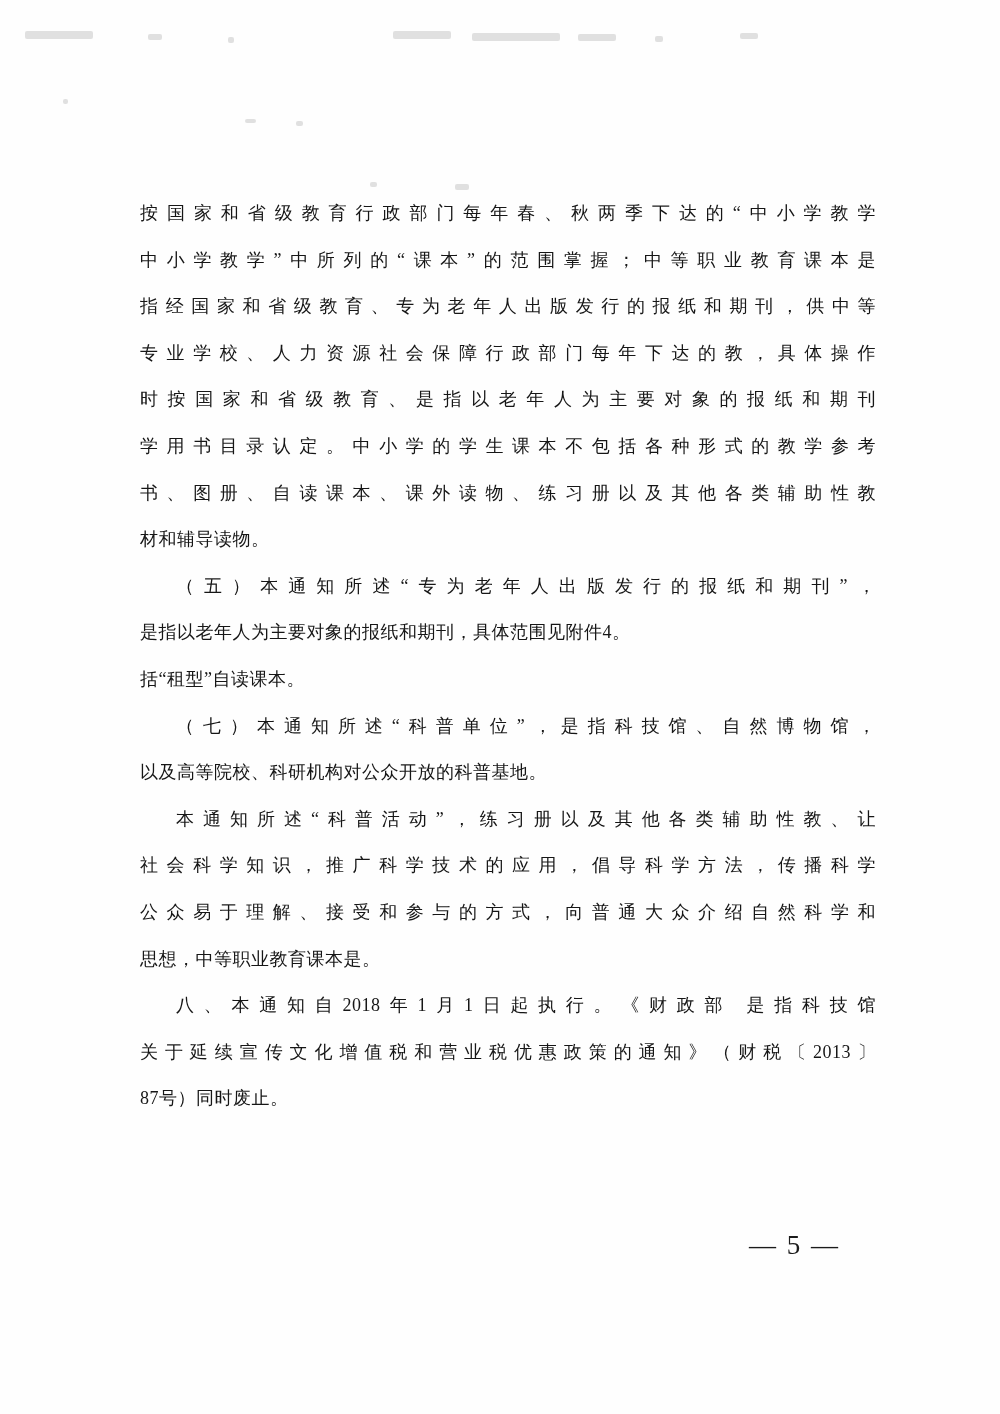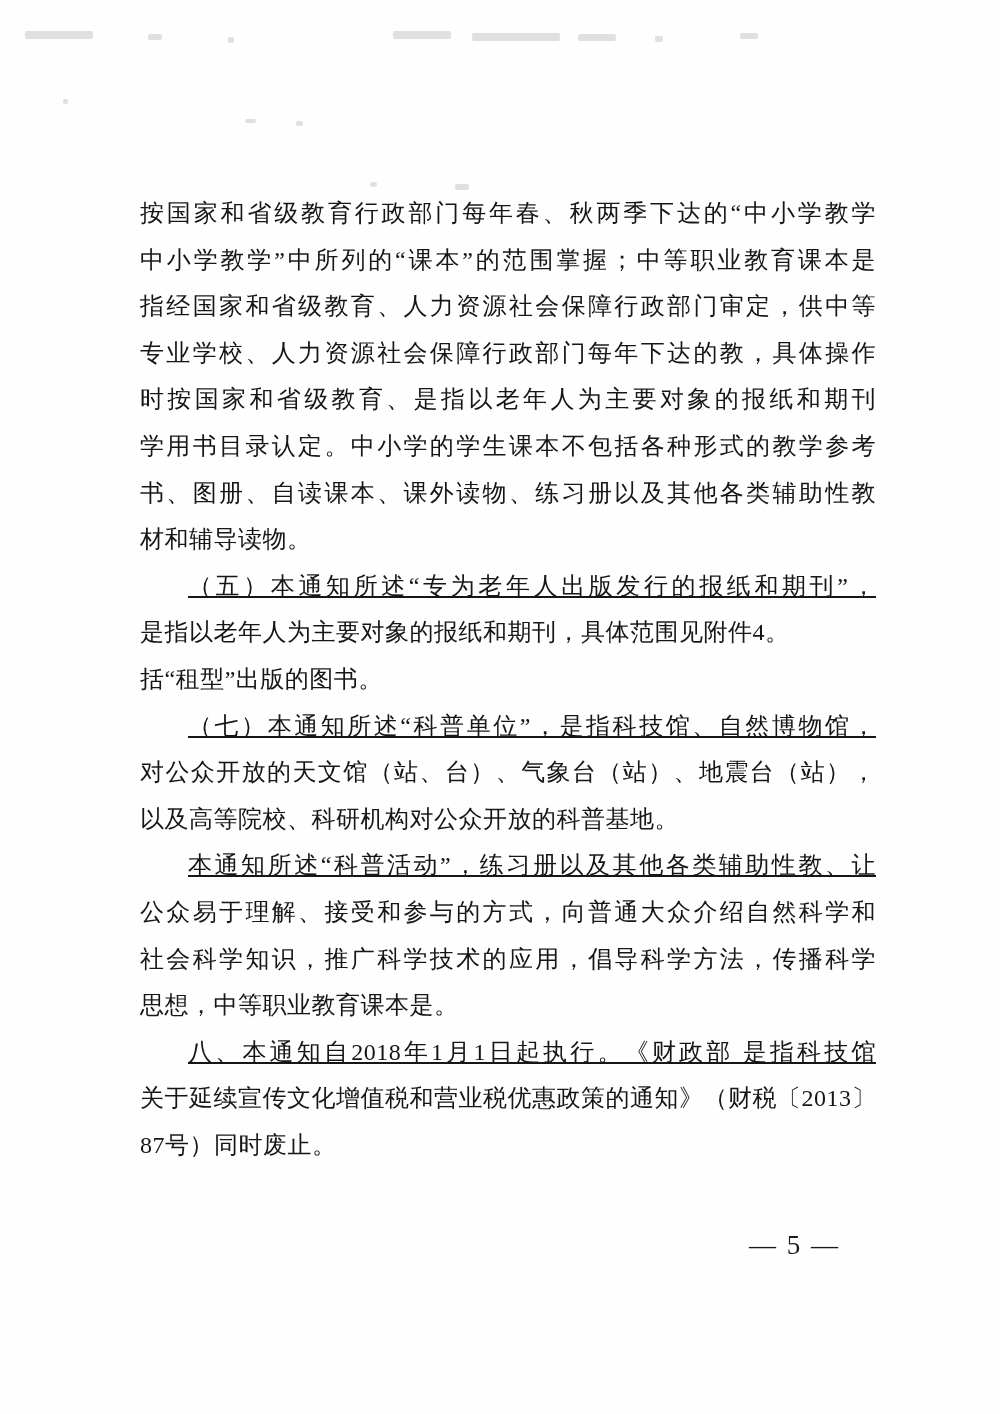"按国家和省级教育行政部门每年春、秋两季下达的“中小学教学" .line { font-size: 24px -> 18px }
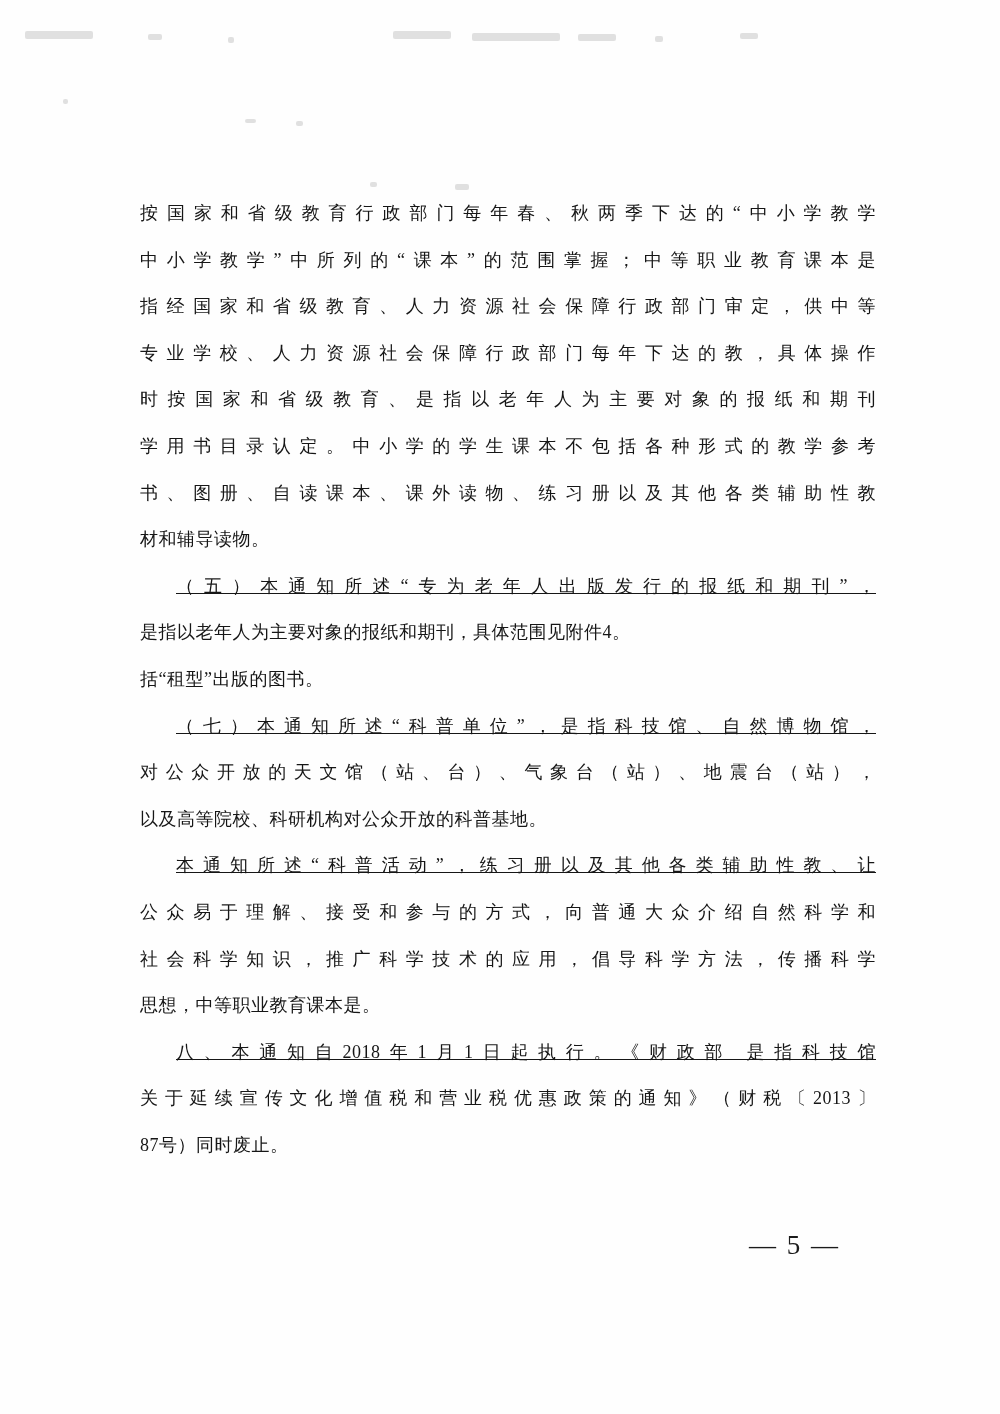"指经国家和省级教育、人力资源社会保障行政部门审定，供中等" div.line { text: 人力资源社会保障行政部门审定 -> 专为老年人出版发行的报纸和期刊 }
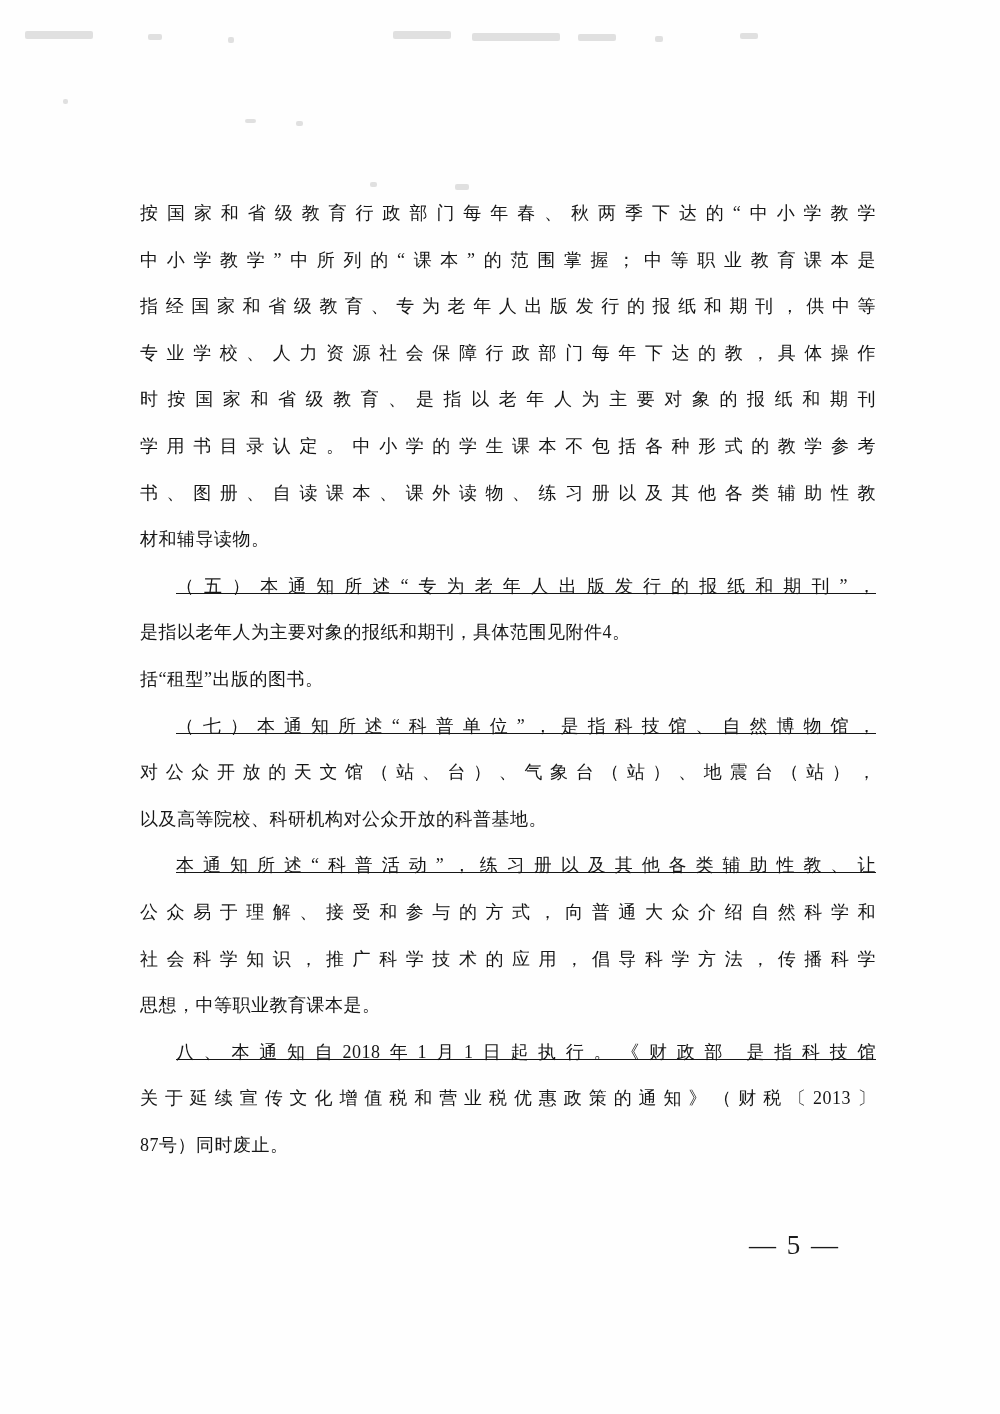"（五）本通知所述“专为老年人出版发行的报纸和期刊”，" .line.indent { text-decoration: underline -> none }
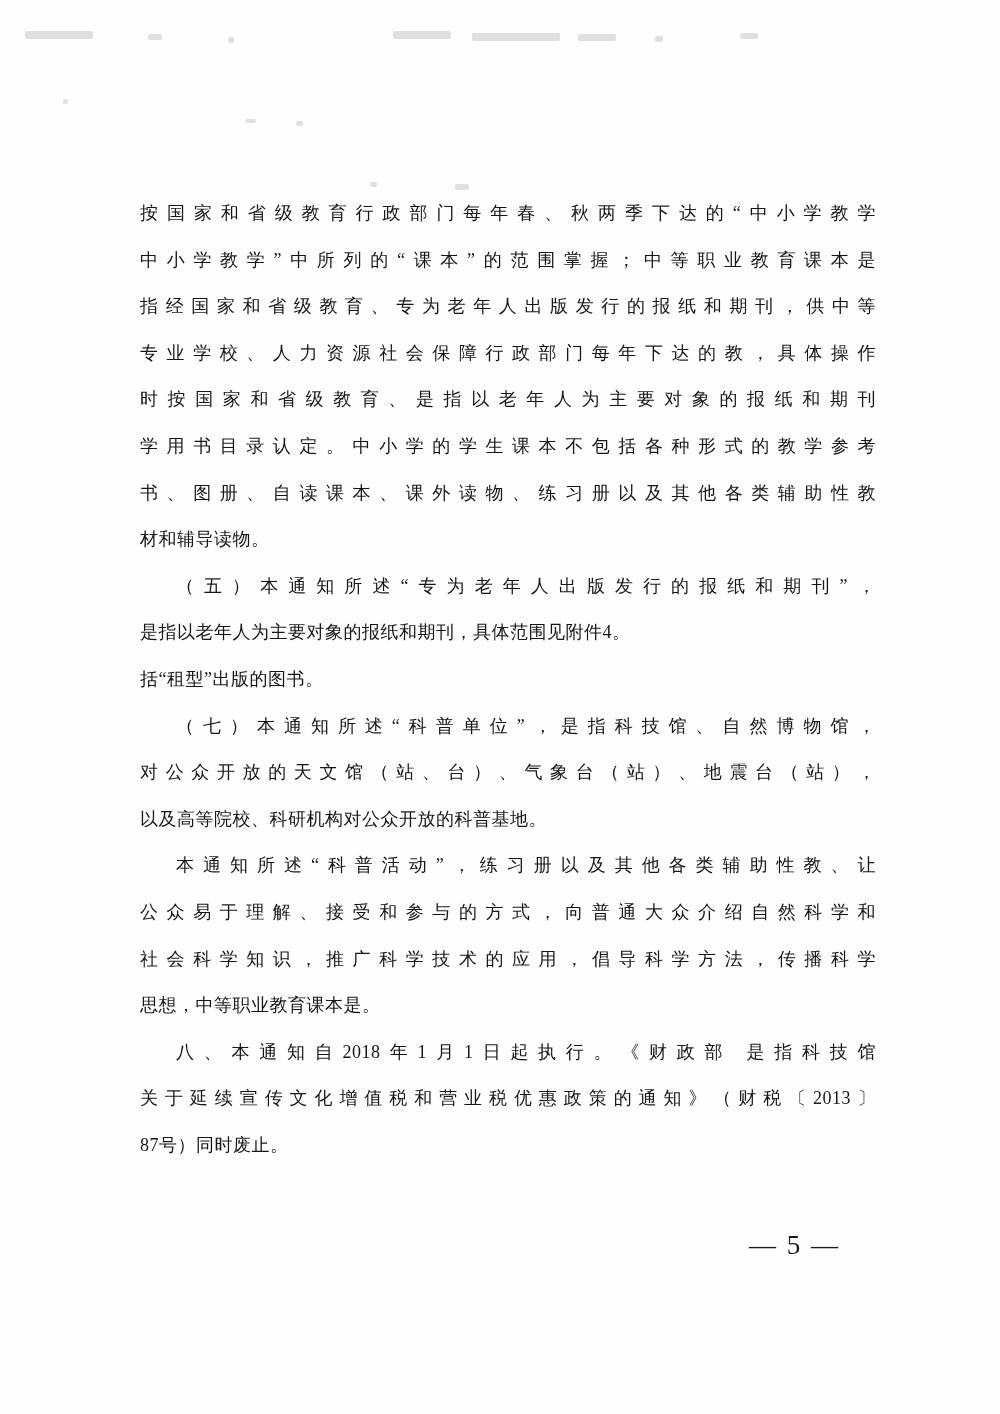"括“租型”出版的图书。" div.line { text: 出版的图书 -> 自读课本 }
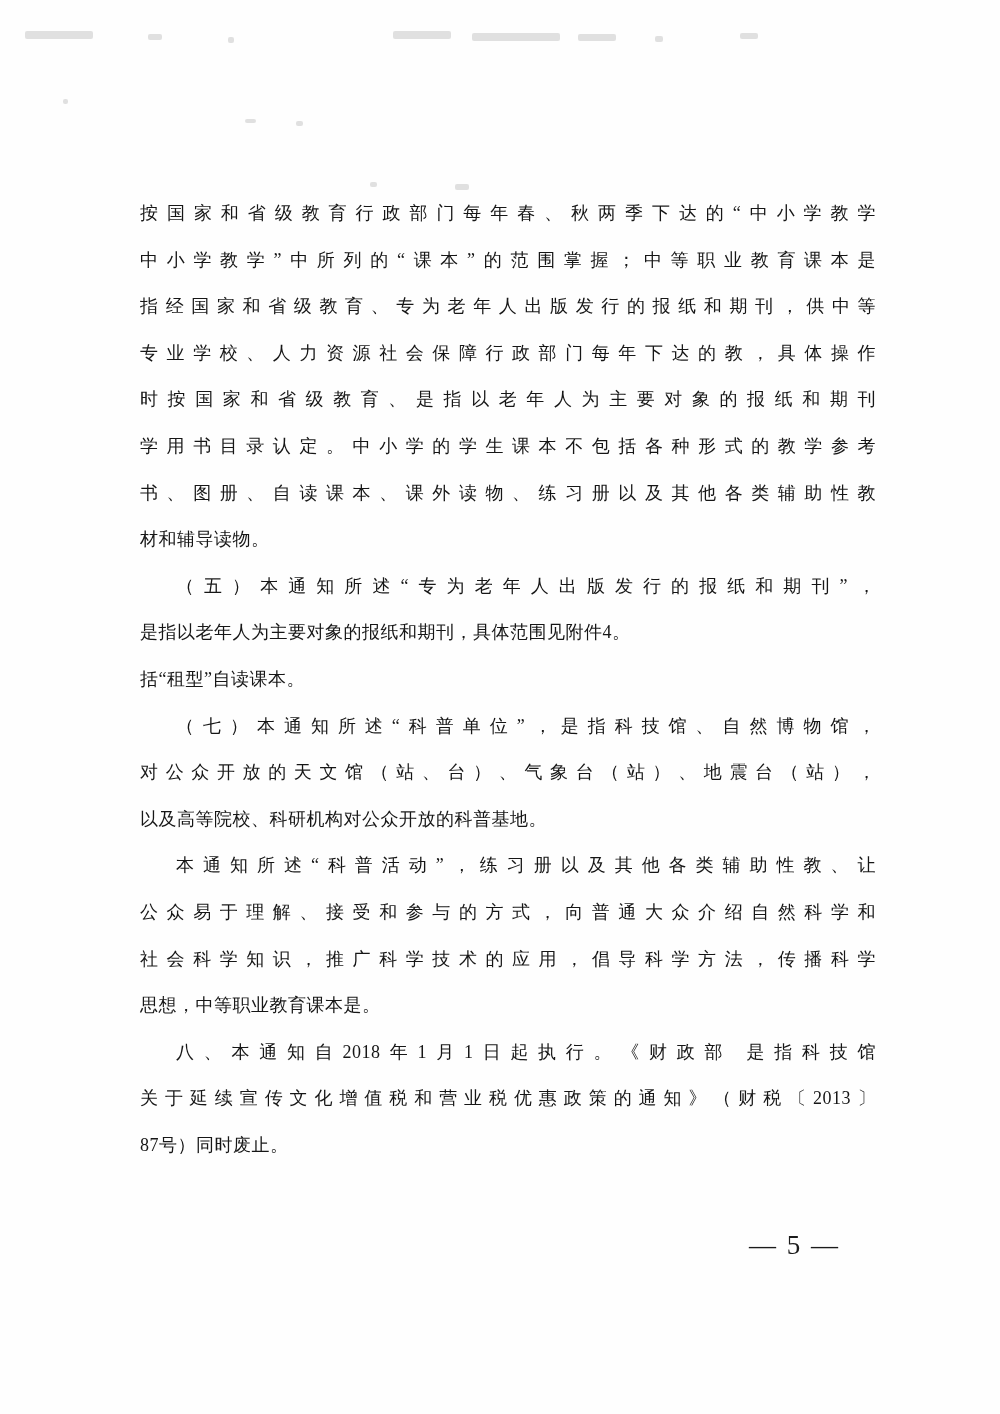"对公众开放的天文馆（站、台）、气象台（站）、地震台（站），" div.line { html: <div>对公众开放的天文馆（站、台）、气象台（站）、地震台（站），</div> -> none }
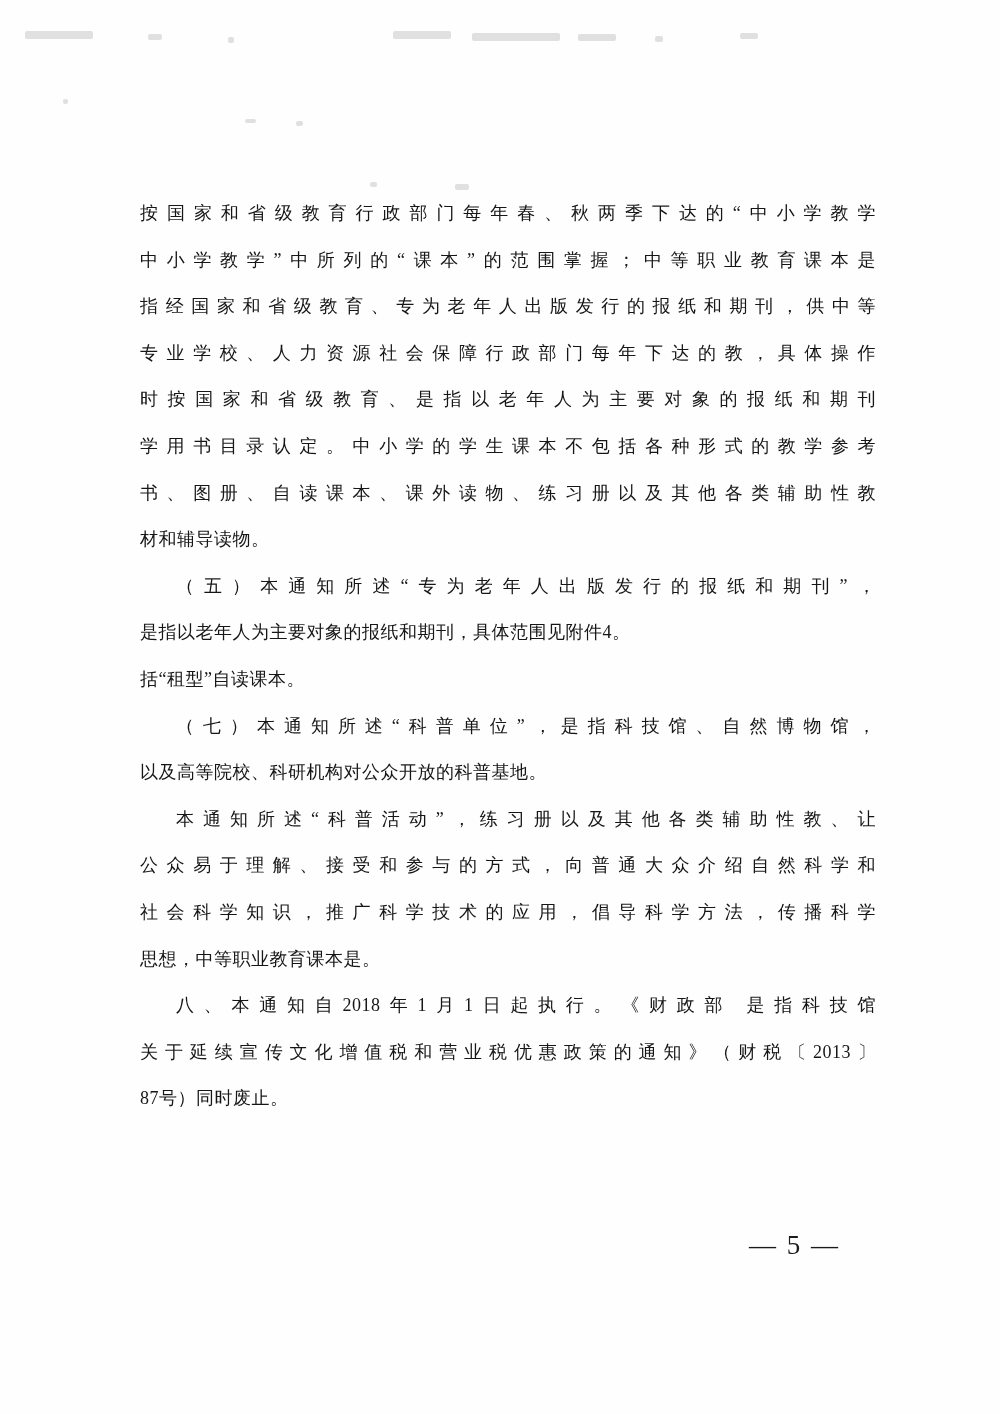"公众易于理解、接受和参与的方式，向普通大众介绍自然科学和" div.line { order: before "社会科学知识，推广科学技术的应用，倡导科学方法，传播科学" -> after "社会科学知识，推广科学技术的应用，倡导科学方法，传播科学" }
